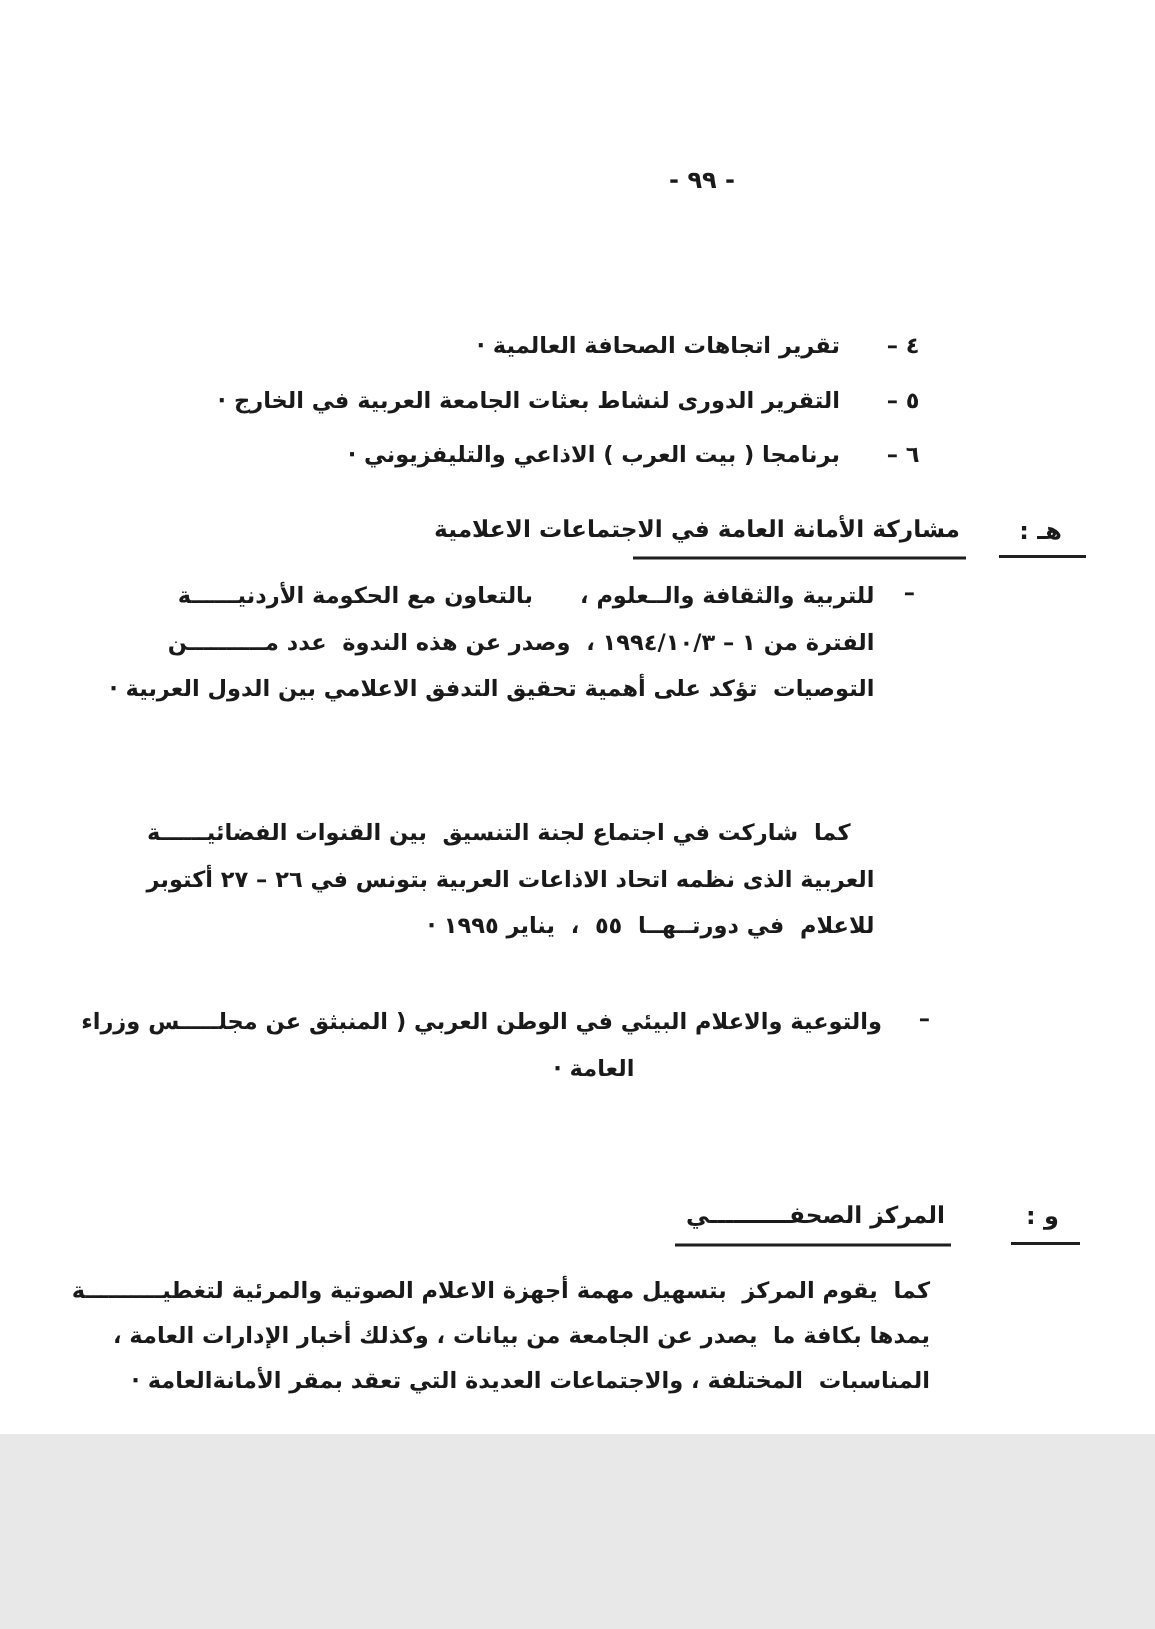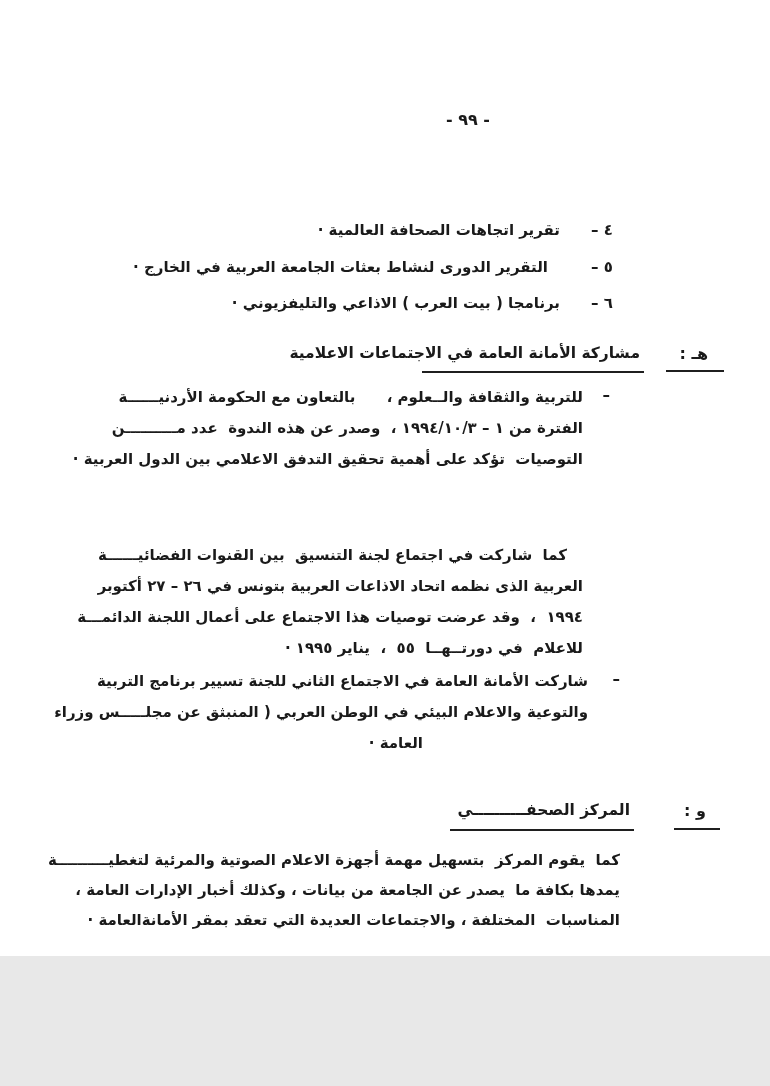"التقرير الدورى لنشاط بعثات الجامعة" div.abs { right: 222px -> 210px }
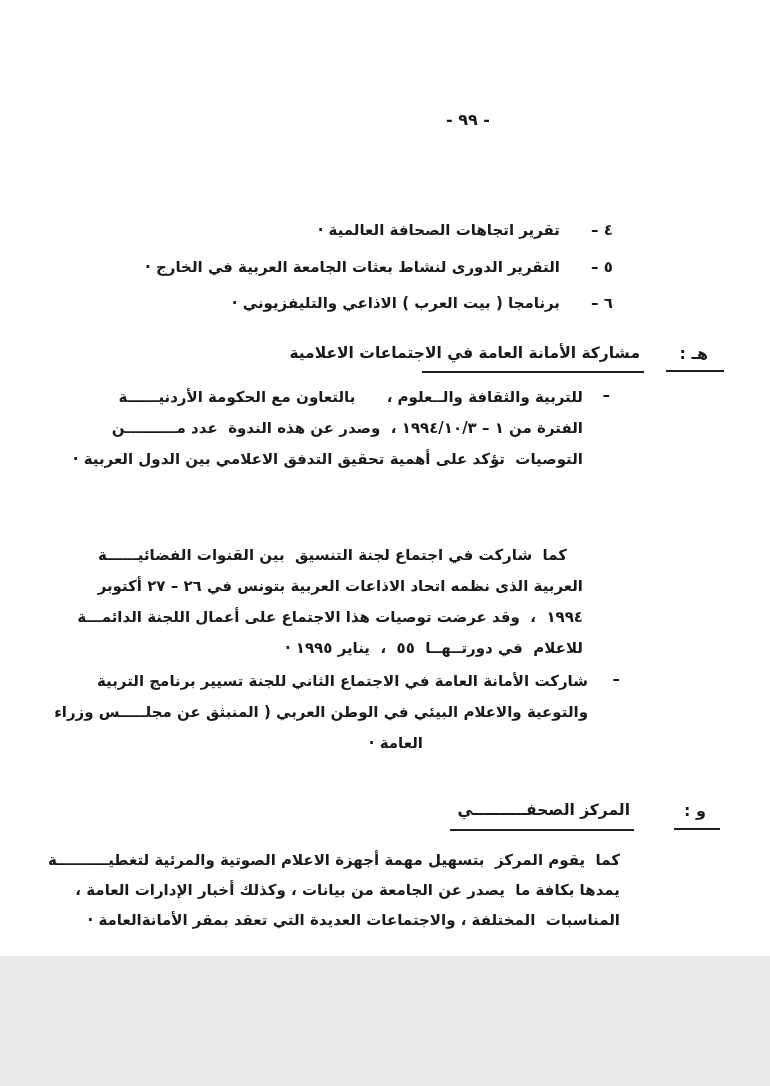"١٩٩٤ ، وقد عرضت توصيات" div.ln { html: <div>١٩٩٤&nbsp; ،&nbsp; وقد عرضت توصيات هذا الاجتماع على أعمال اللجنة الدائمـــة</div> -> none }
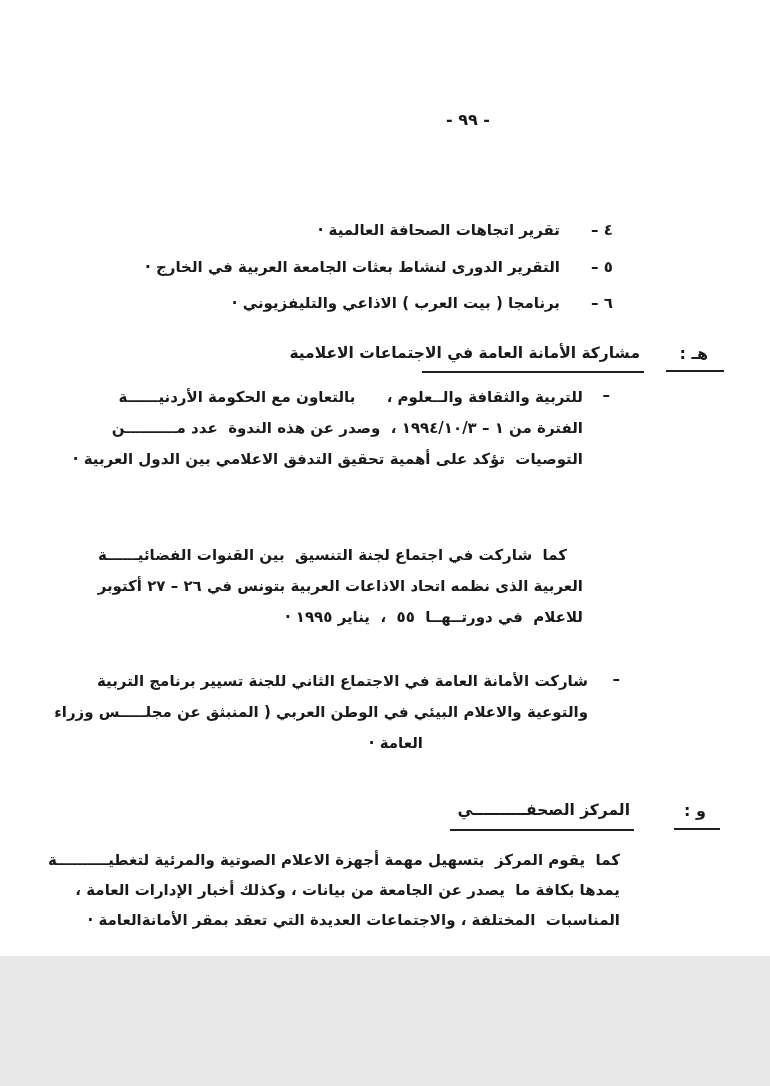"شاركت الأمانة العامة في الاجتماع" div.ln { html: <div>شاركت الأمانة العامة في الاجتماع الثاني للجنة تسيير برنامج التربية</div> -> none }
